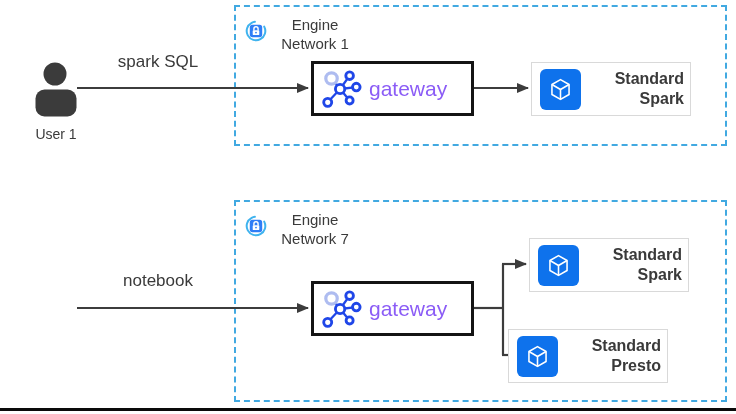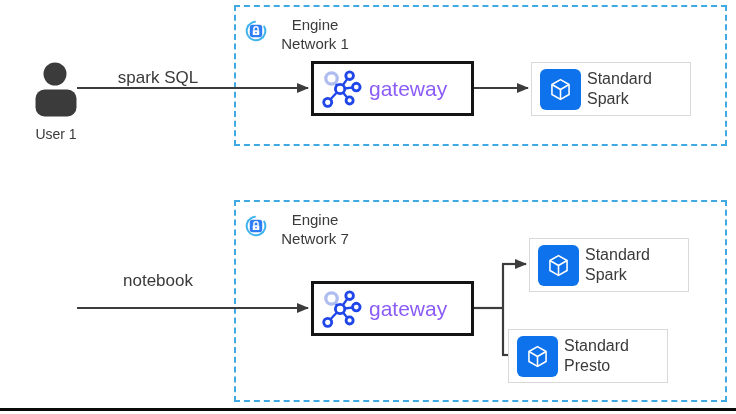"spark SQL" .request-label.r1 { margin-top: 16px -> none }
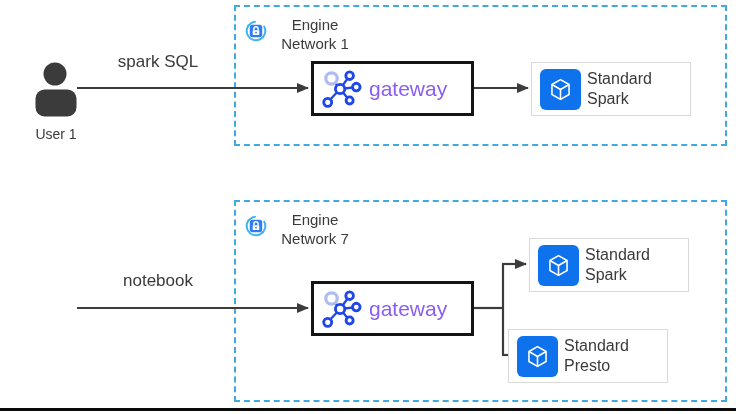"Standard Spark" .engine-label { font-weight: none -> bold; text-align: left -> right }
